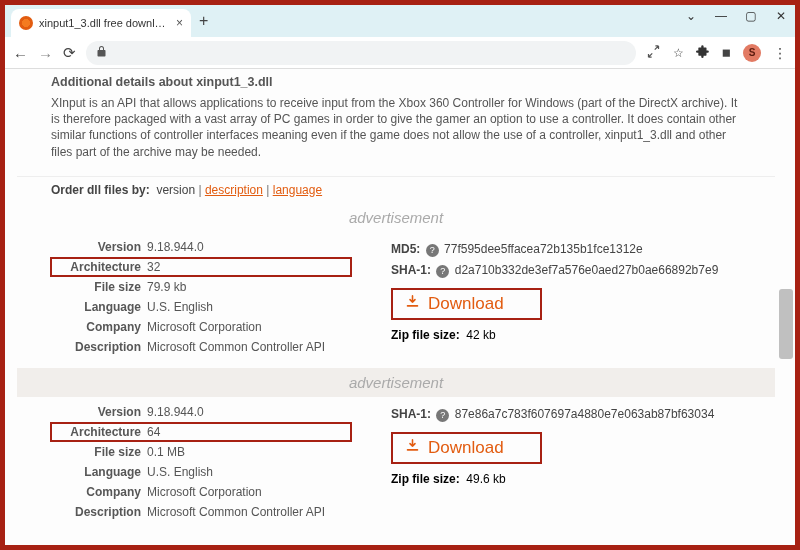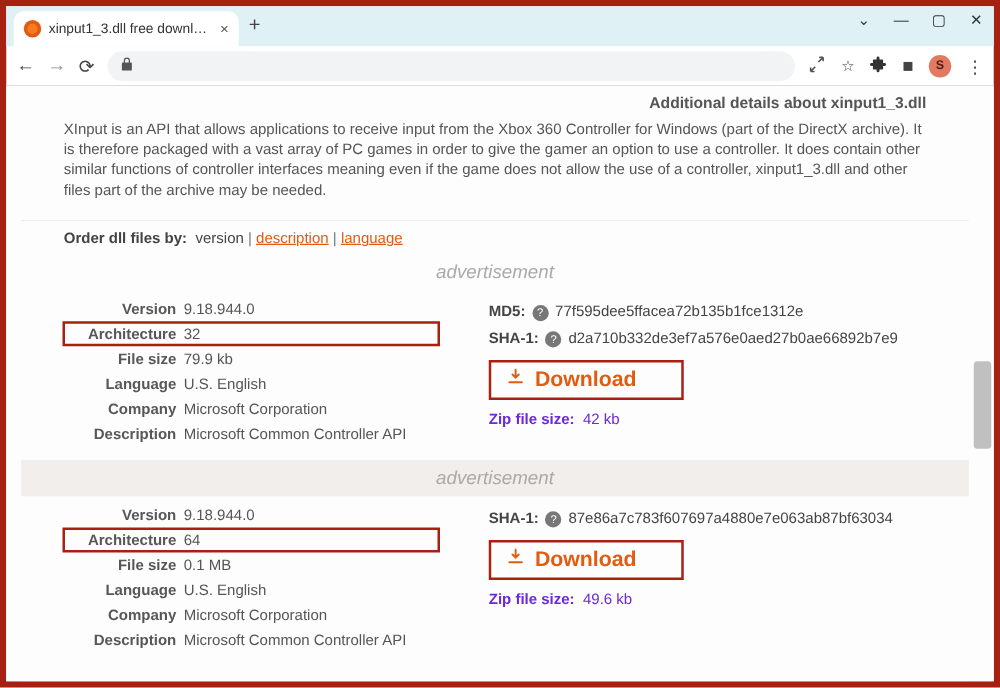"Additional details about xinput1_3.dll" .section h3 { text-align: right -> none }
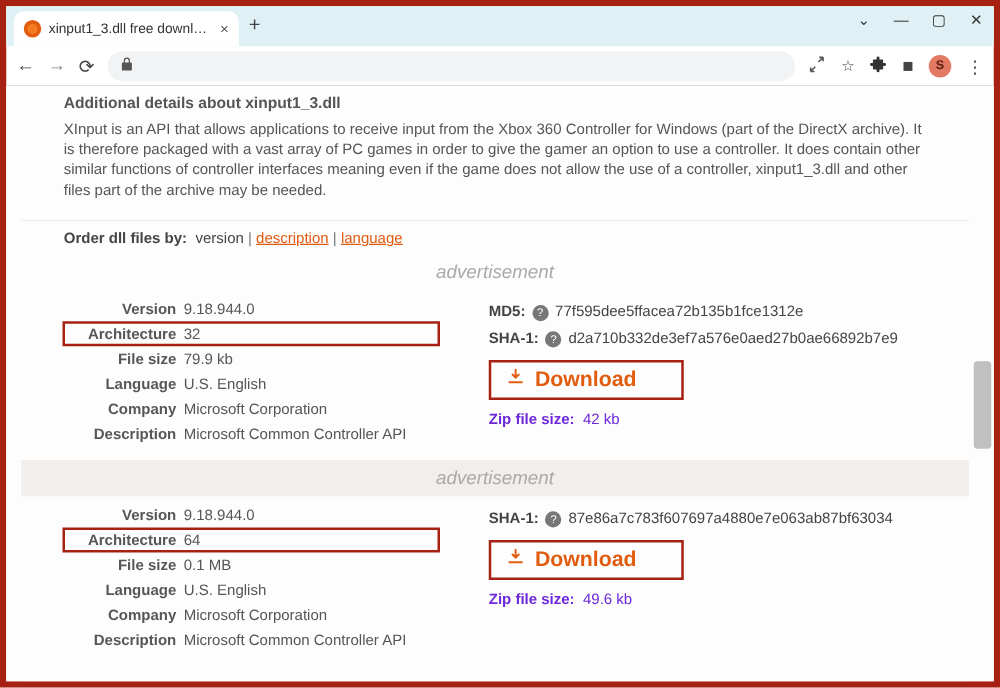"Download" .dl { font-weight: 700 -> 400 }
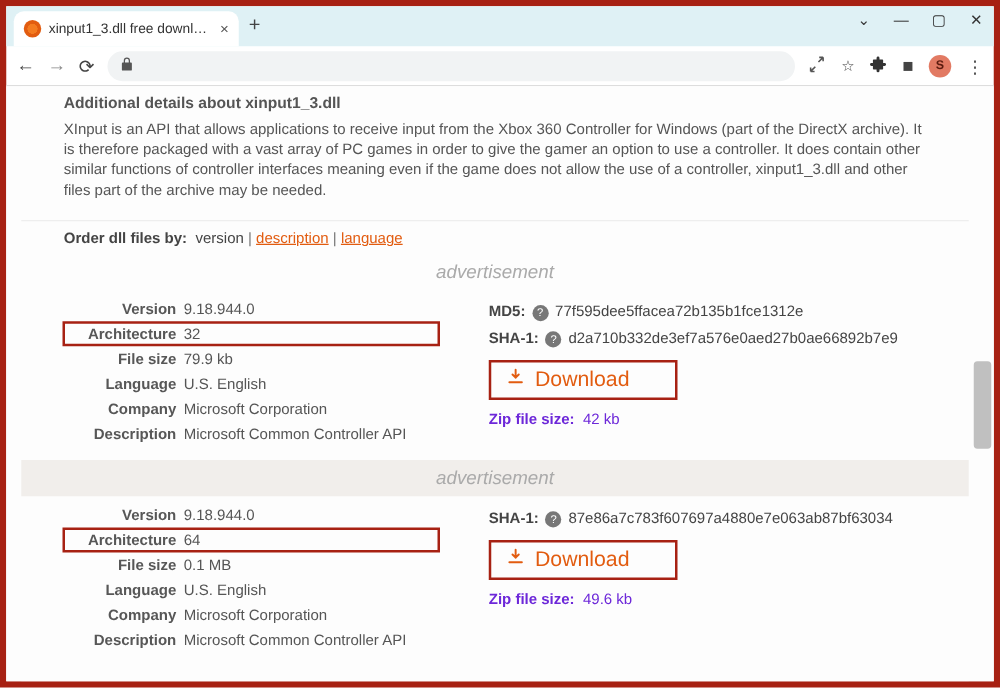"Zip file size: 42 kb" .zip { color: #6d28d9 -> #000000 }
